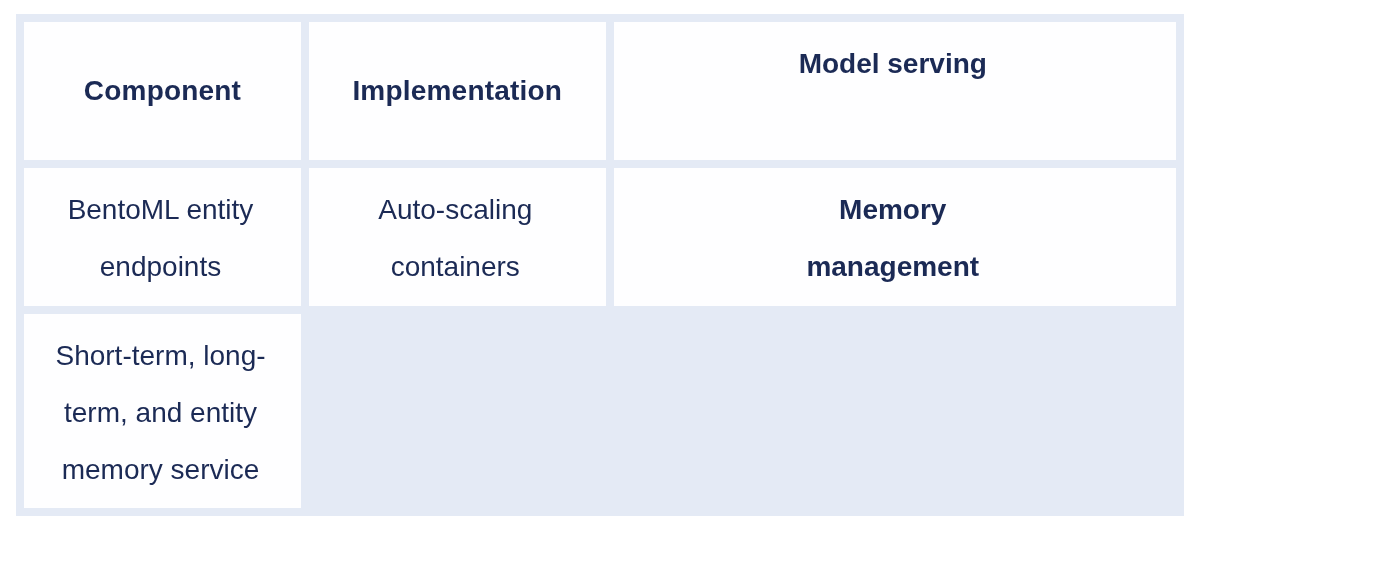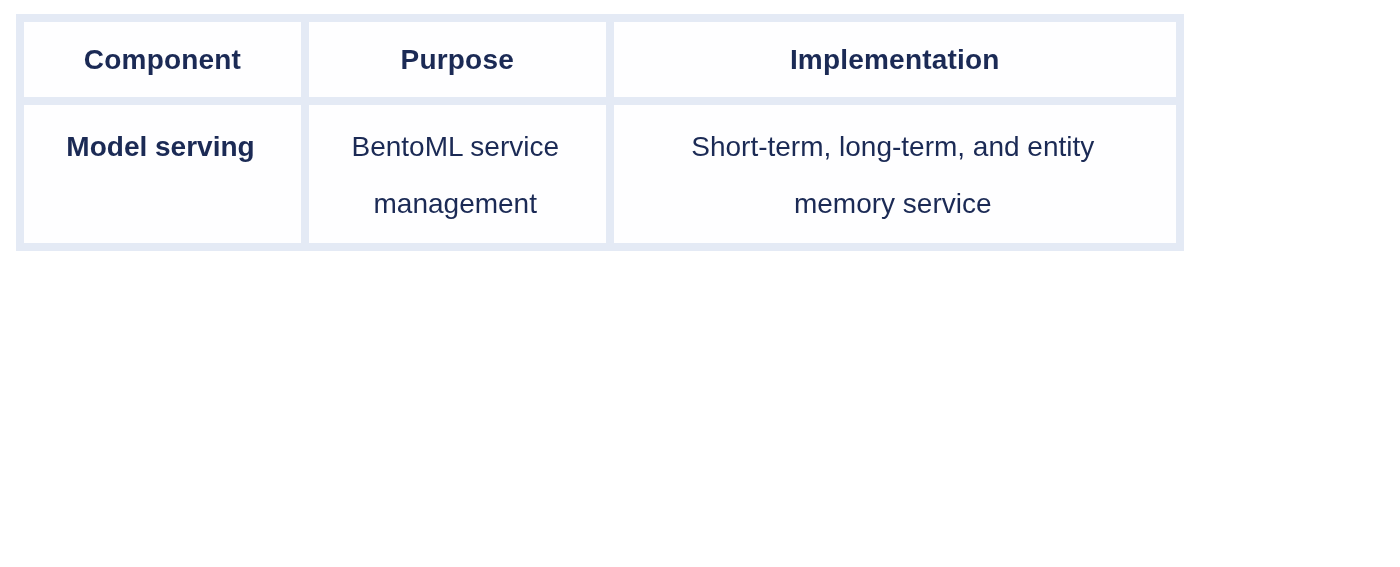"Purpose" div.cell { html: <div>Purpose</div> -> none }
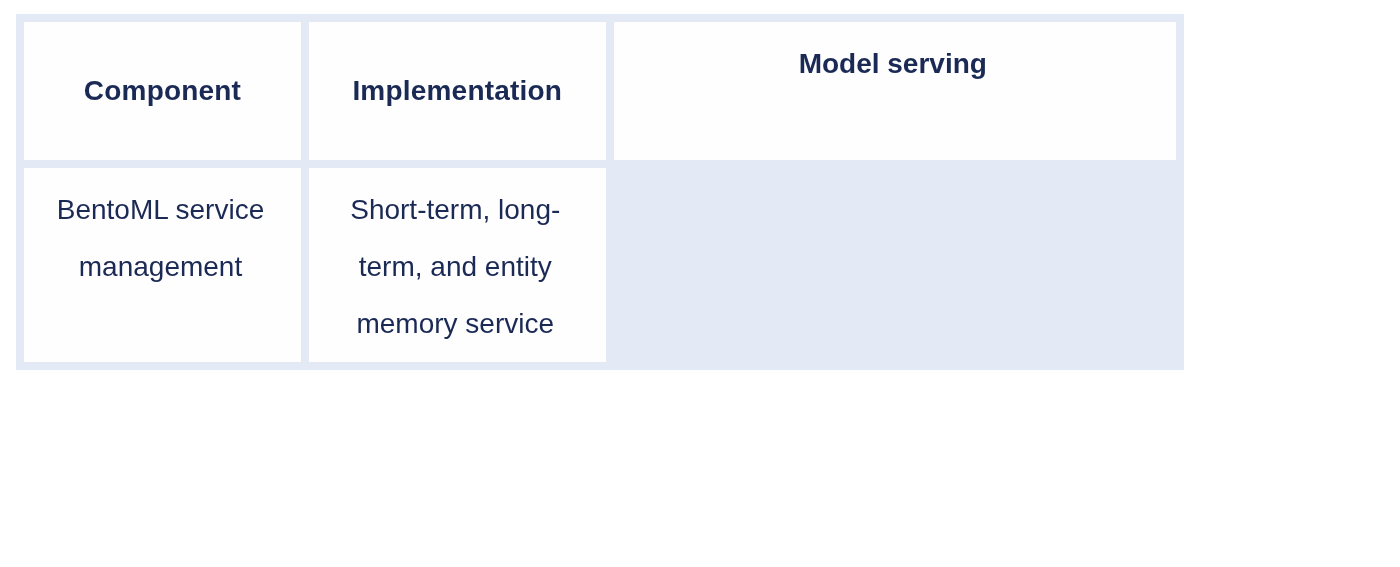"BentoML service management" div.cell { text: service management -> entity endpoints }
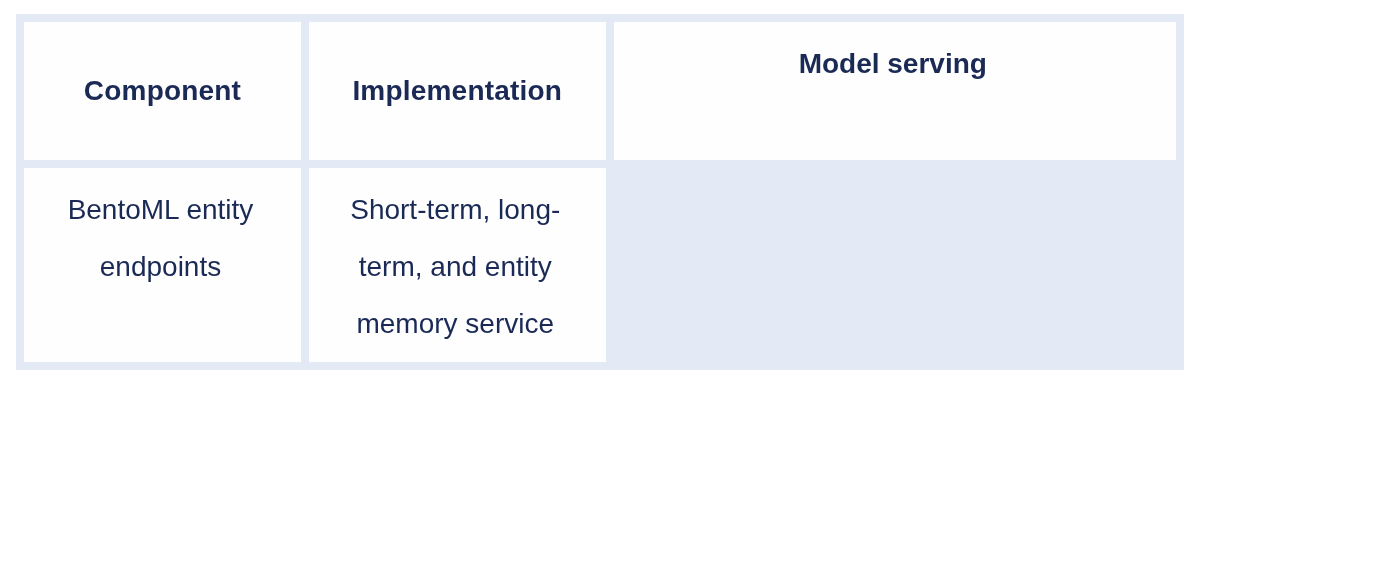"Auto-scaling containers" div.cell { html: none -> <div>Auto-scaling containers</div> }
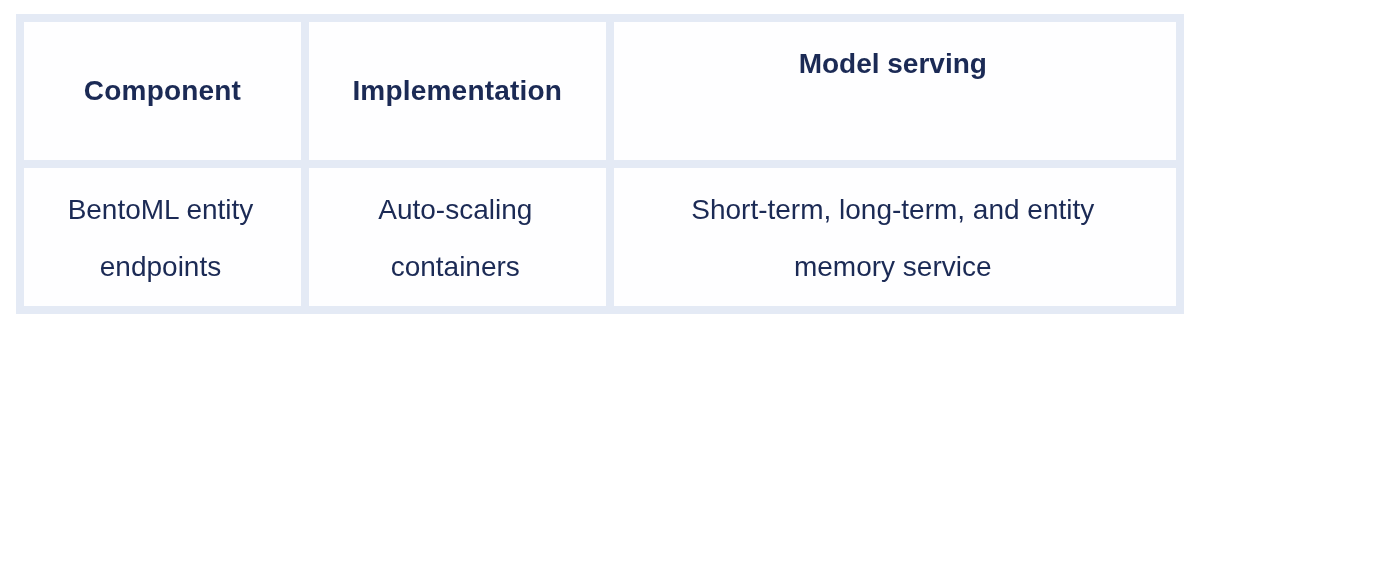"Memory" div.cell { html: none -> <div>Memory management</div> }
